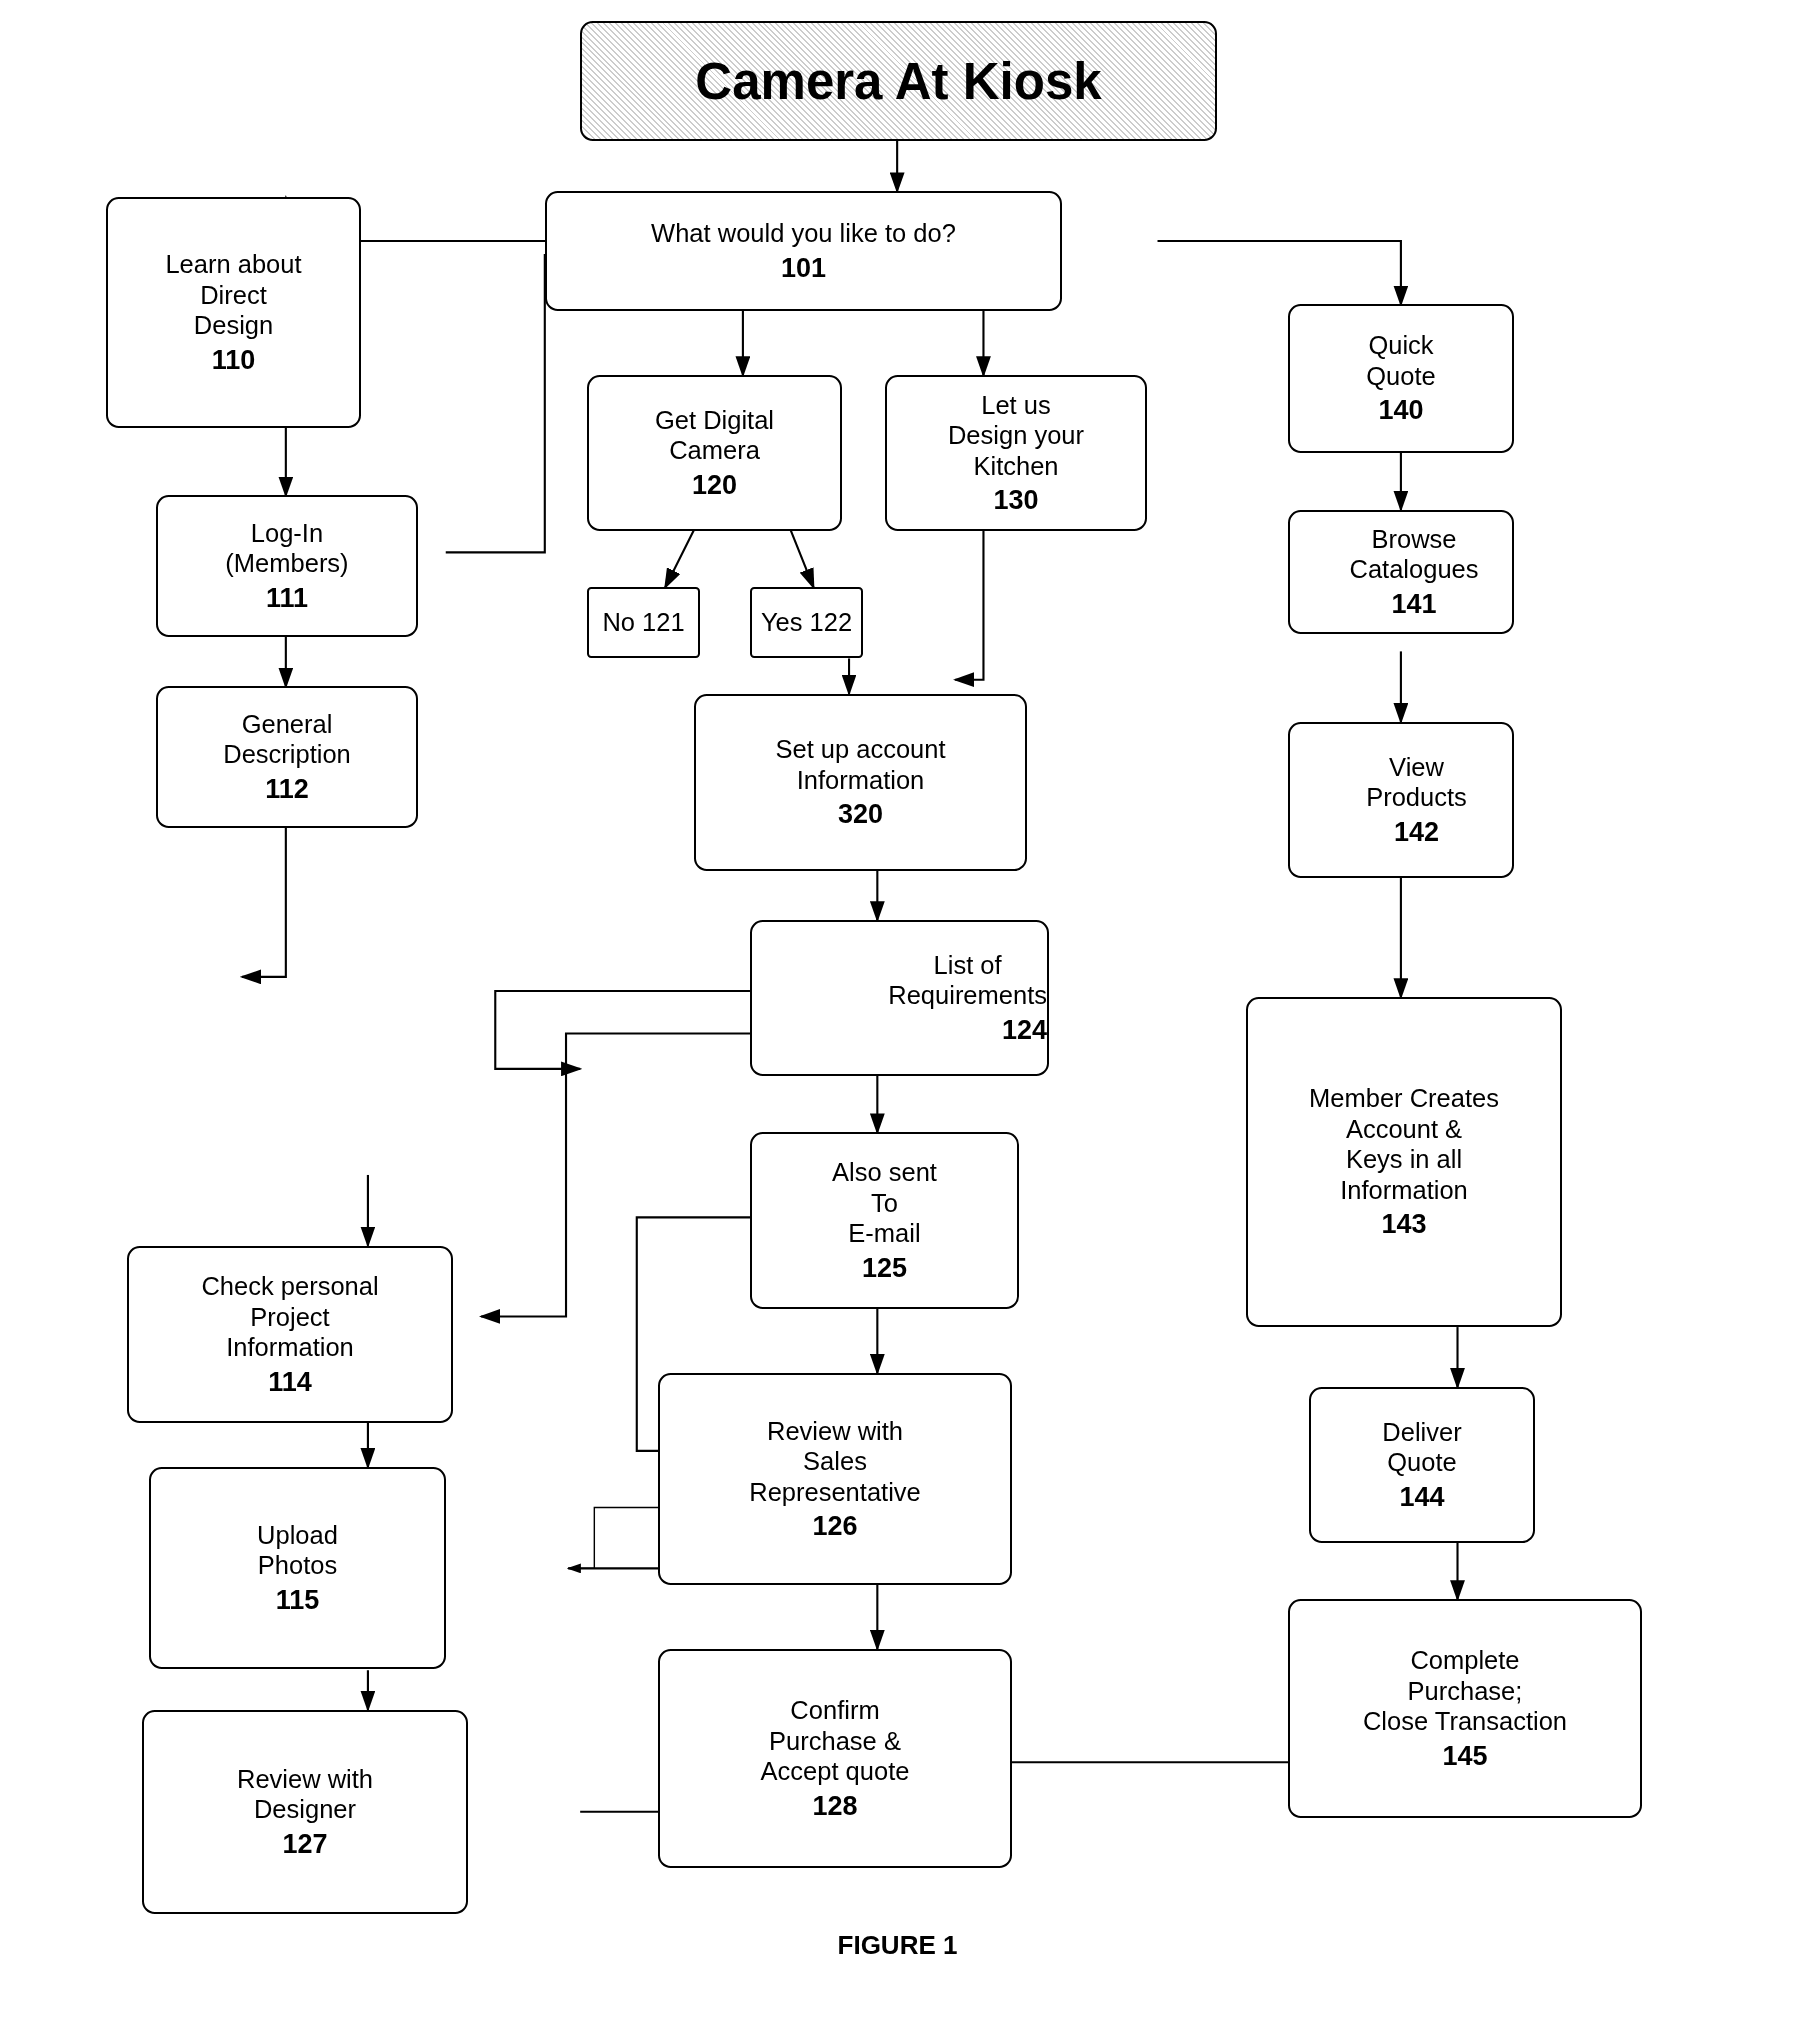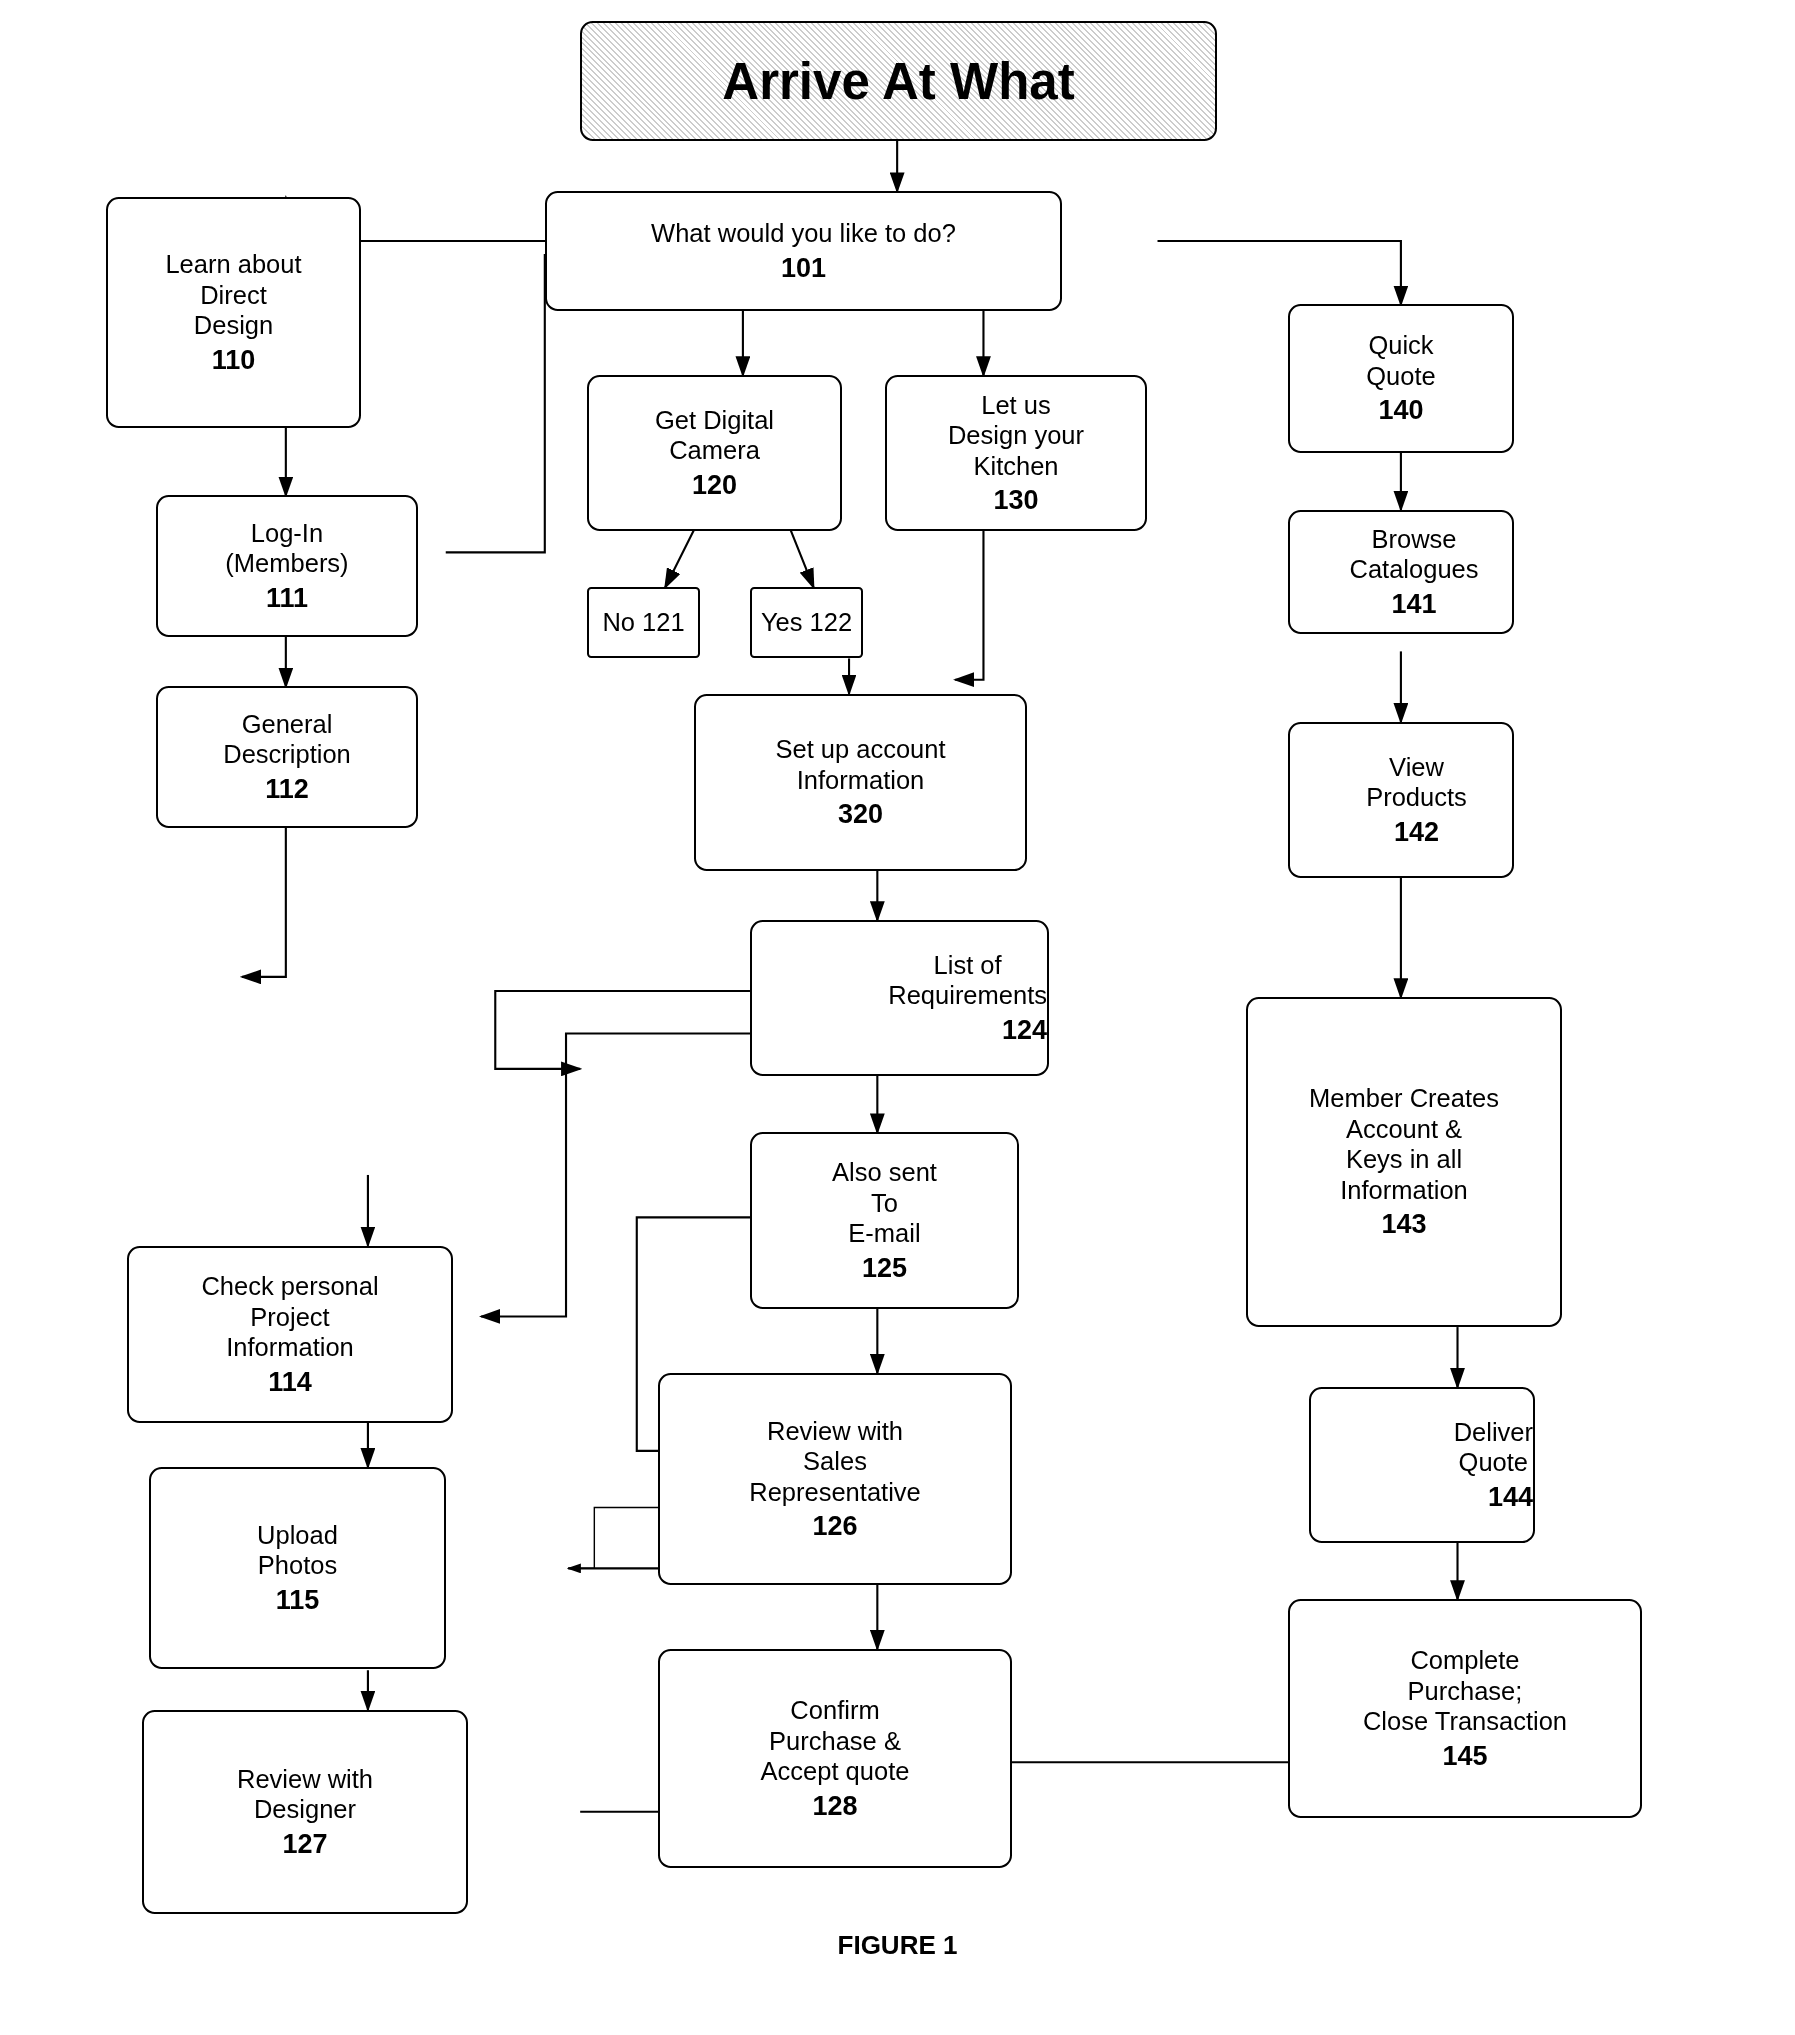"Arrive At What" span { text: Arrive At What -> Camera At Kiosk }
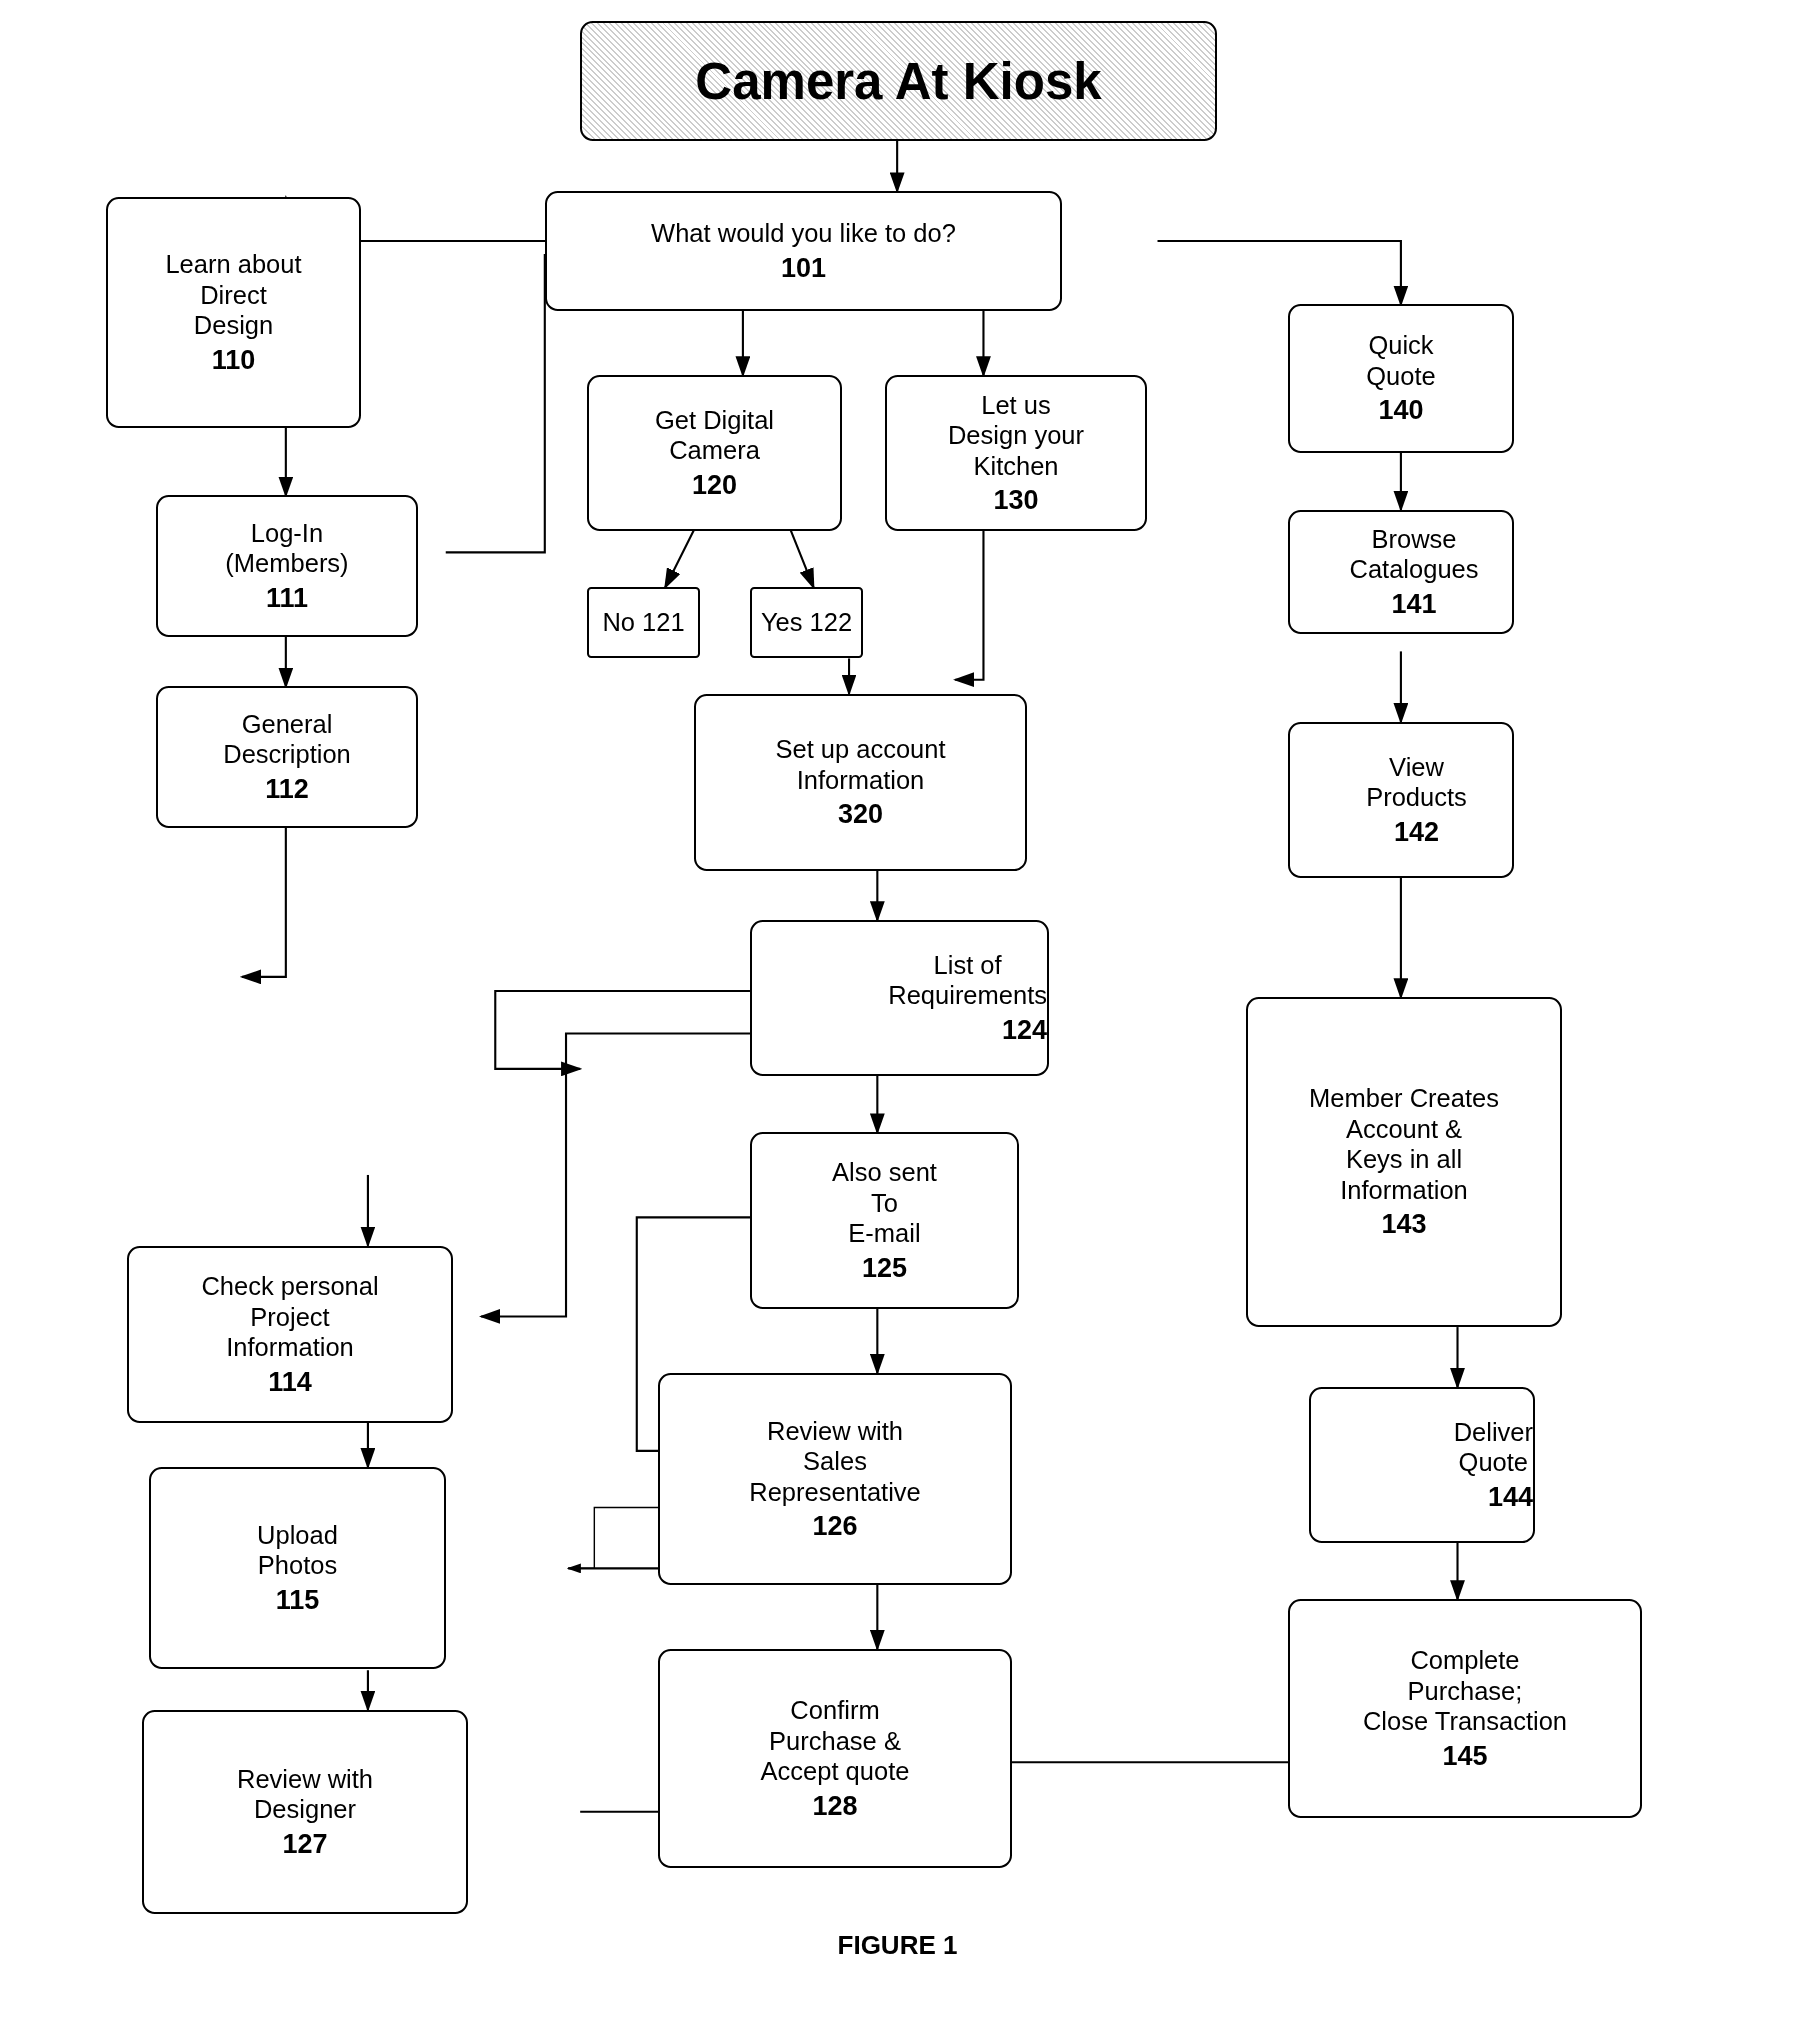"Deliver" div.node { align-items: flex-end -> none }
